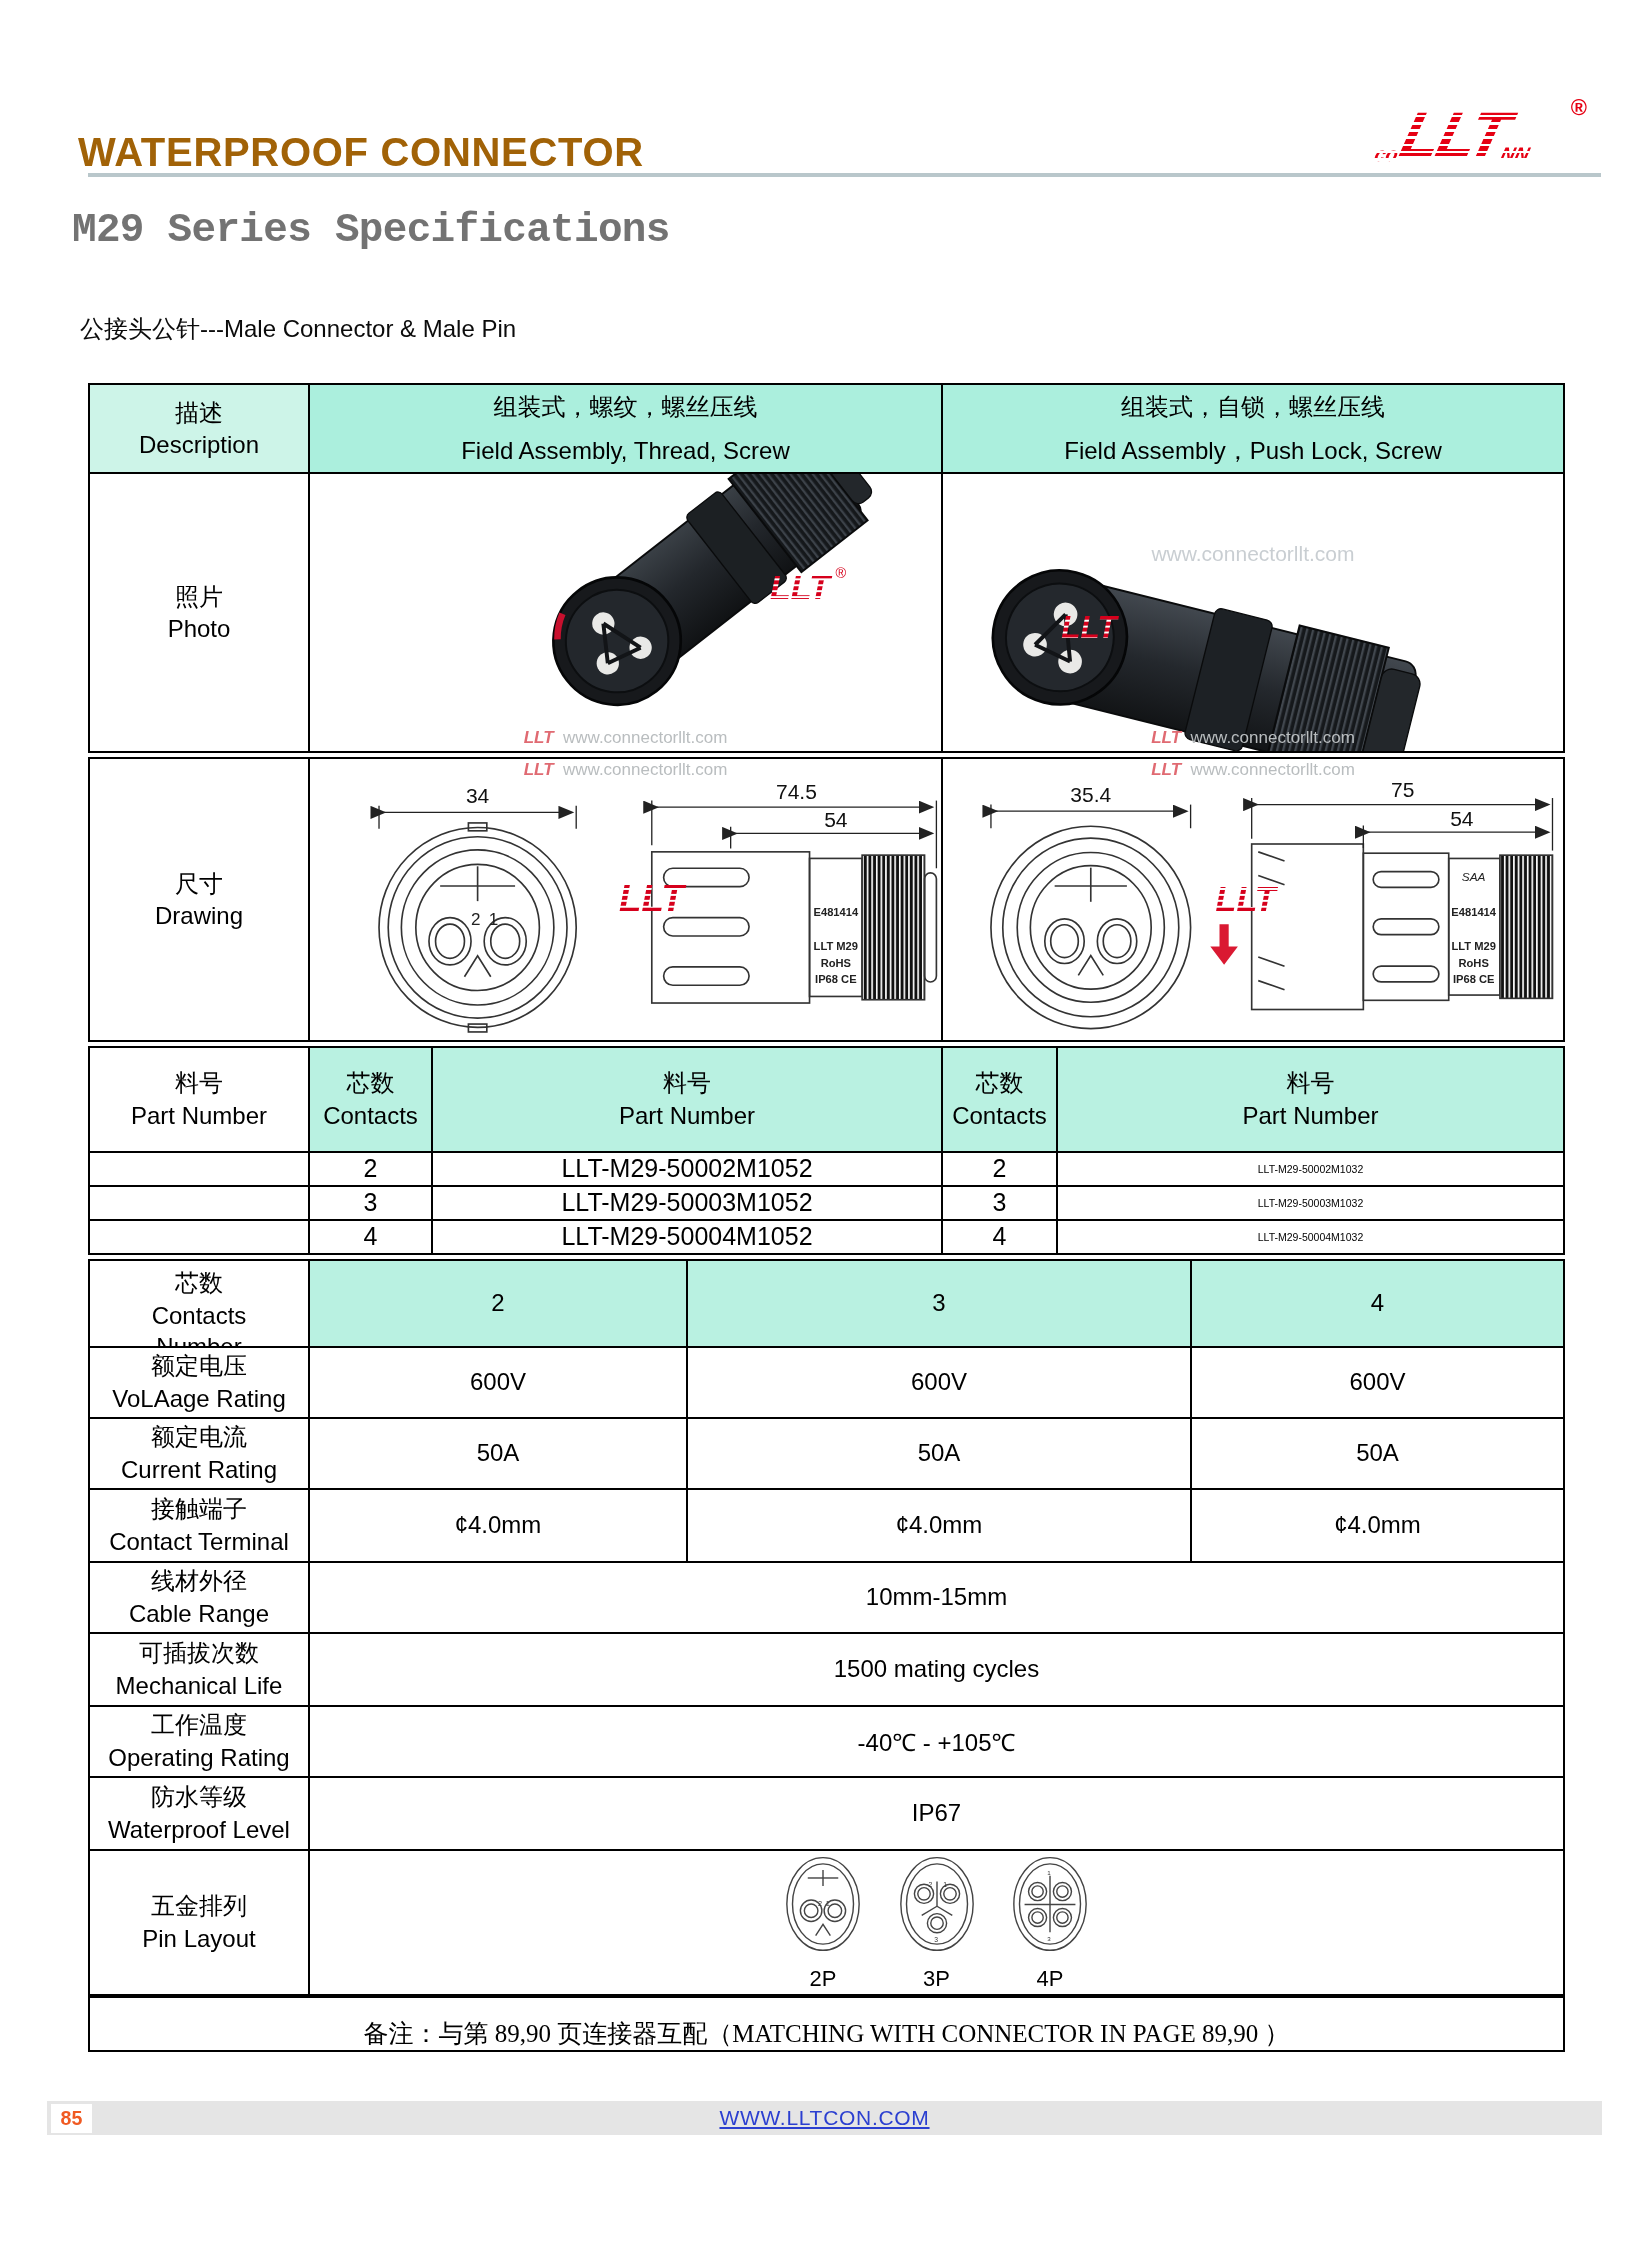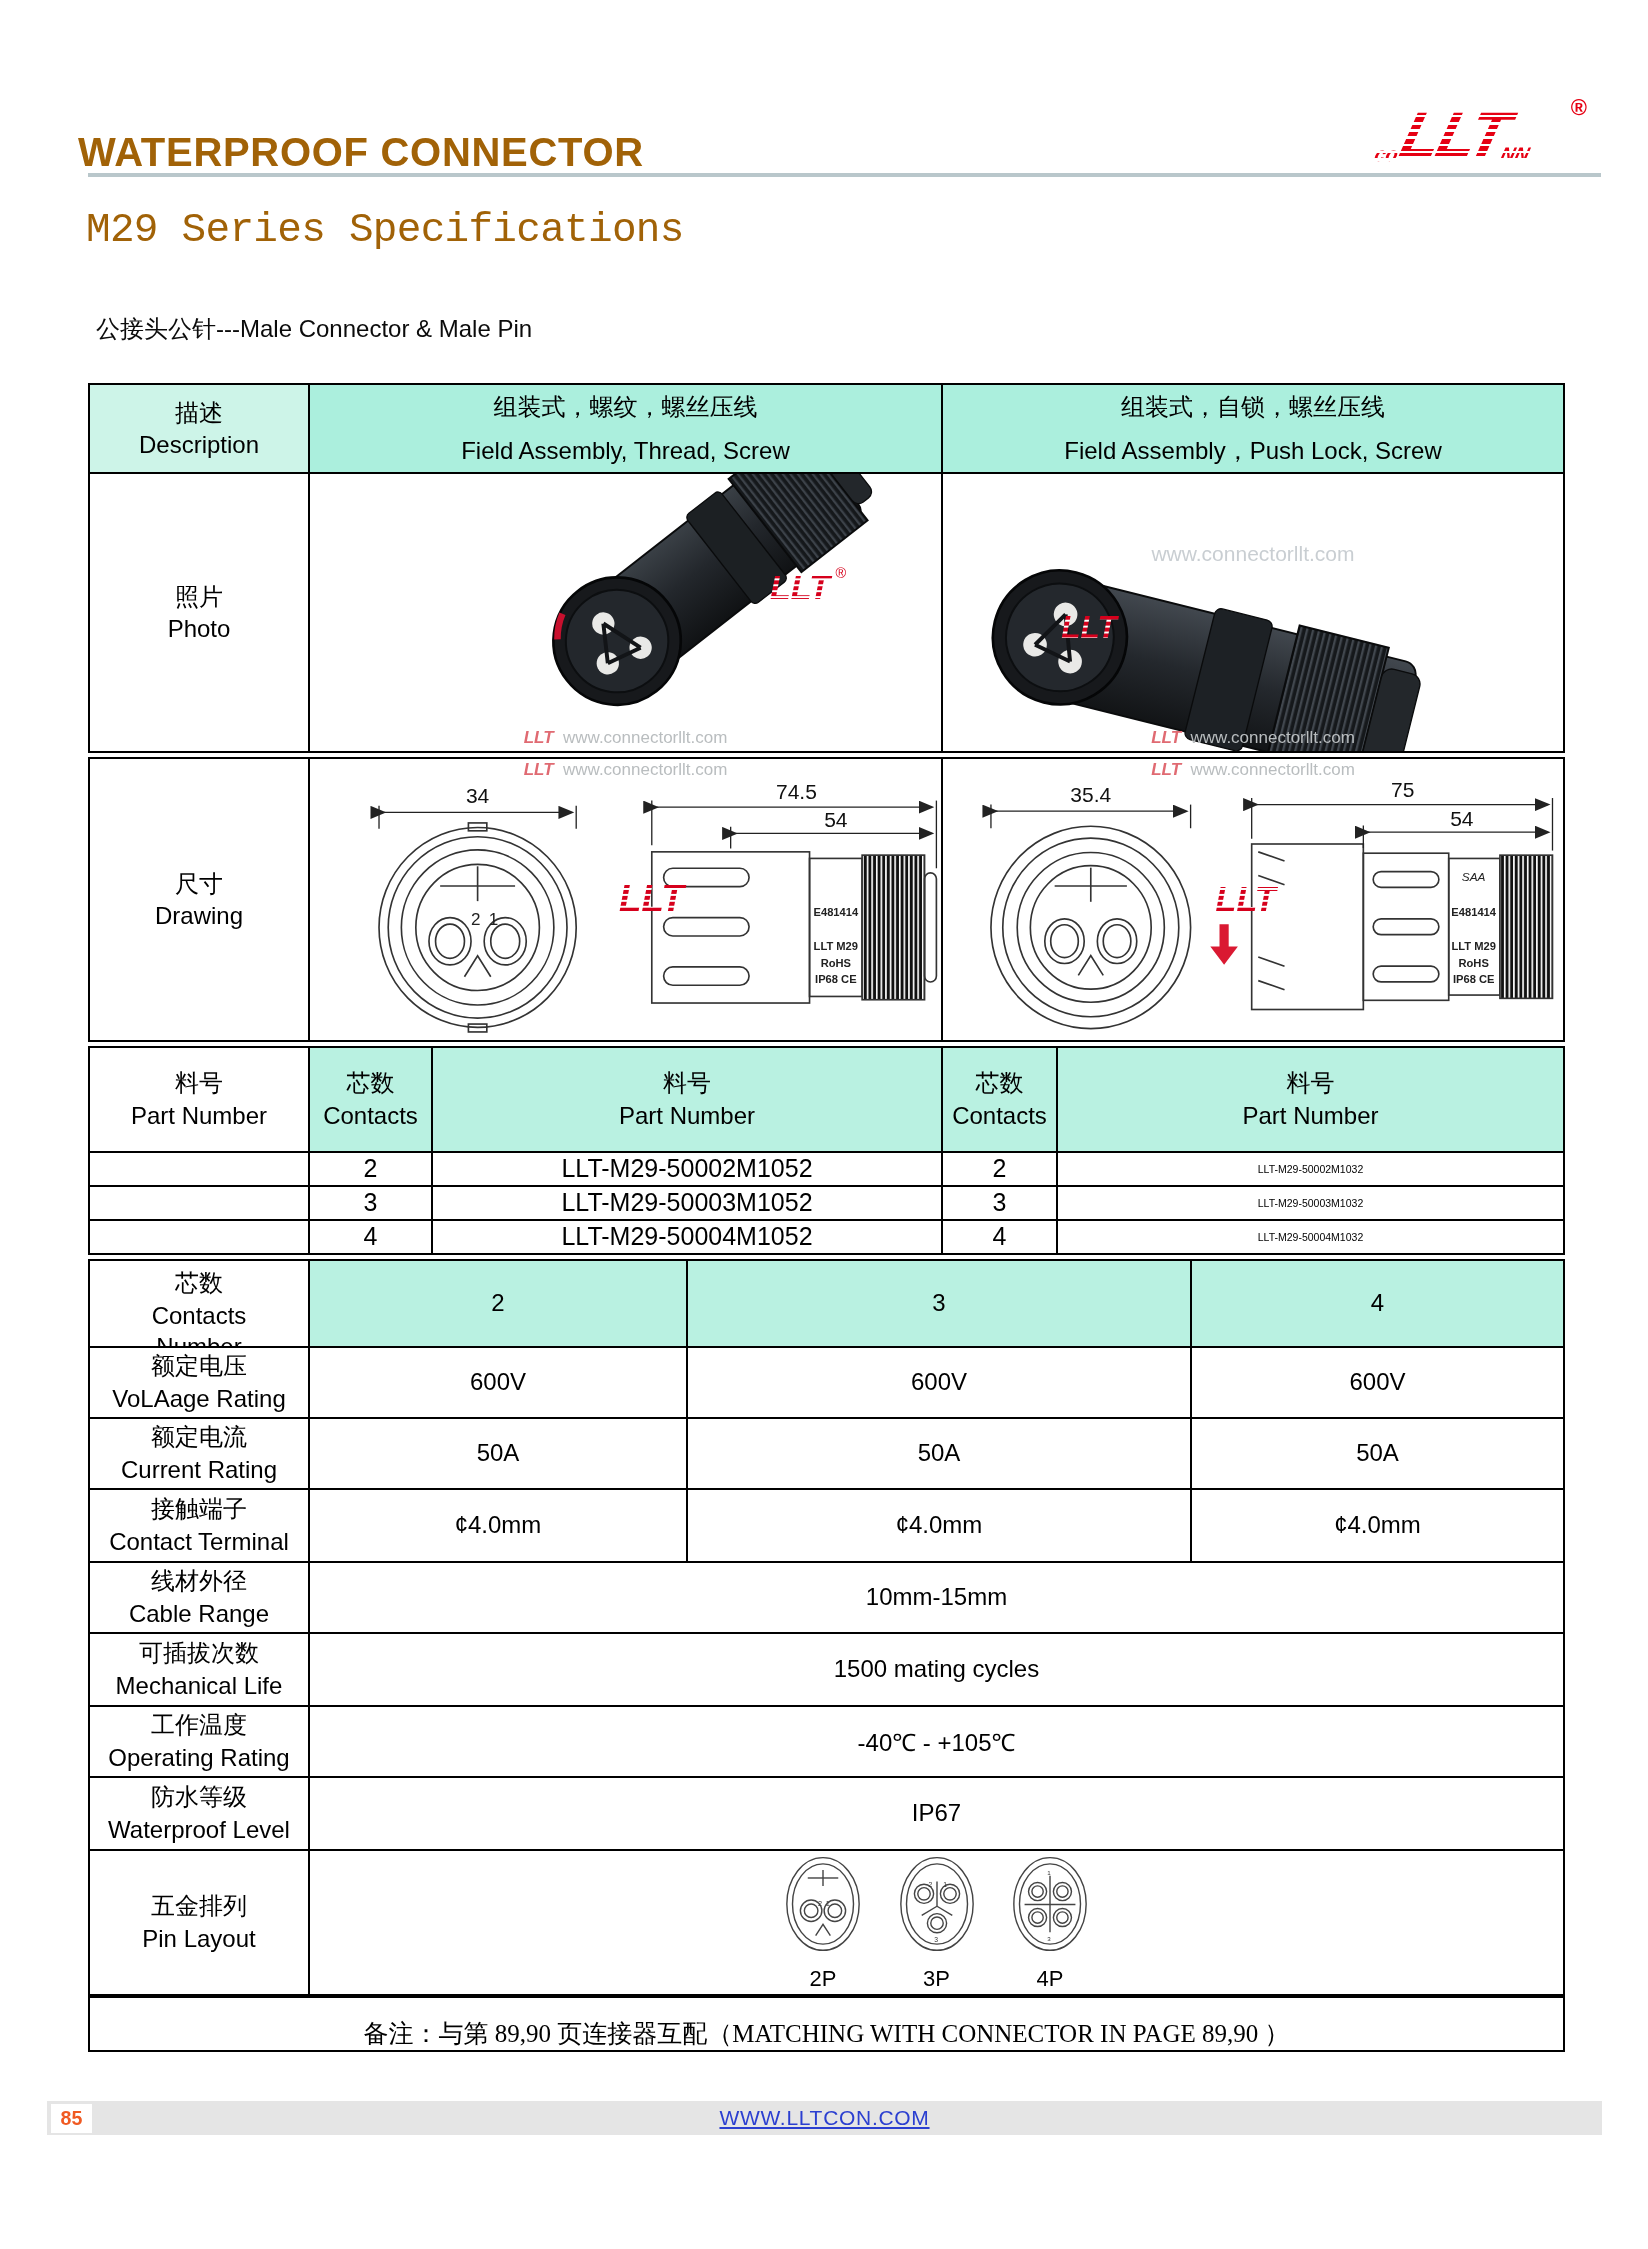"M29 Series Specifications" .doc-title { color: #a16207 -> #737373; font-weight: 400 -> 700; left: 86px -> 72px }
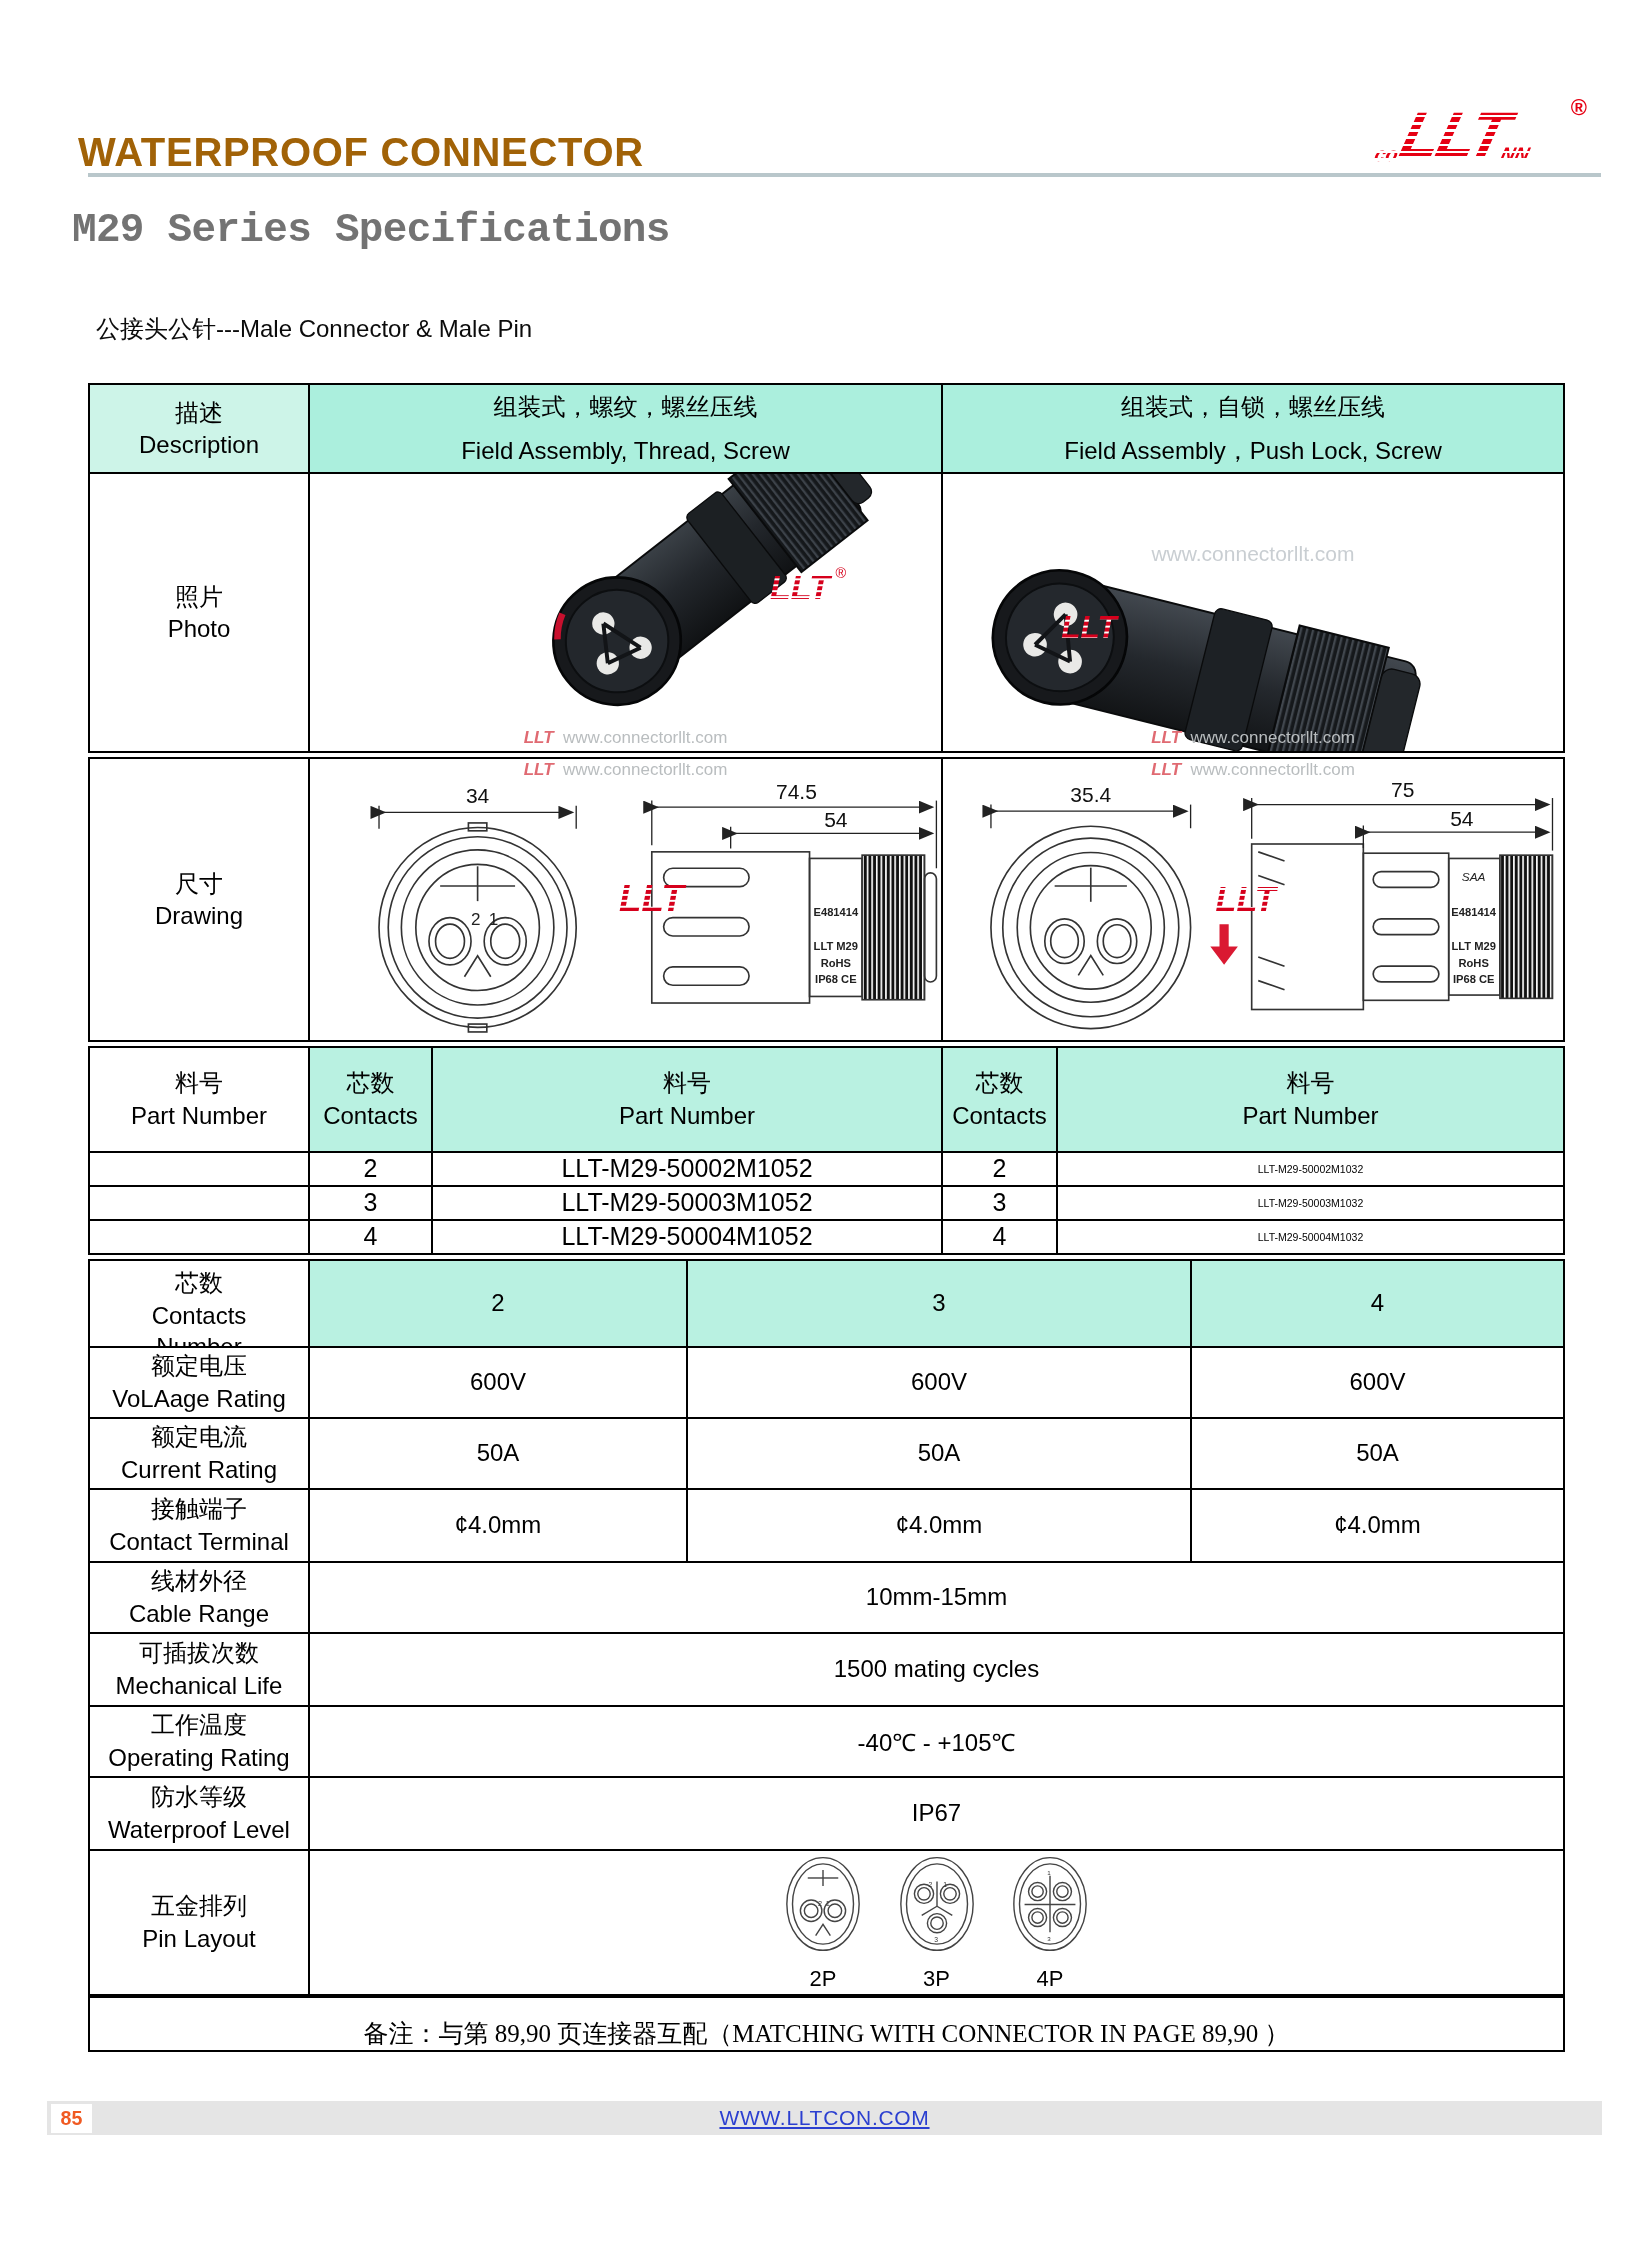"公接头公针---Male Connector & Male Pin" .doc-subtitle { left: 96px -> 80px }
